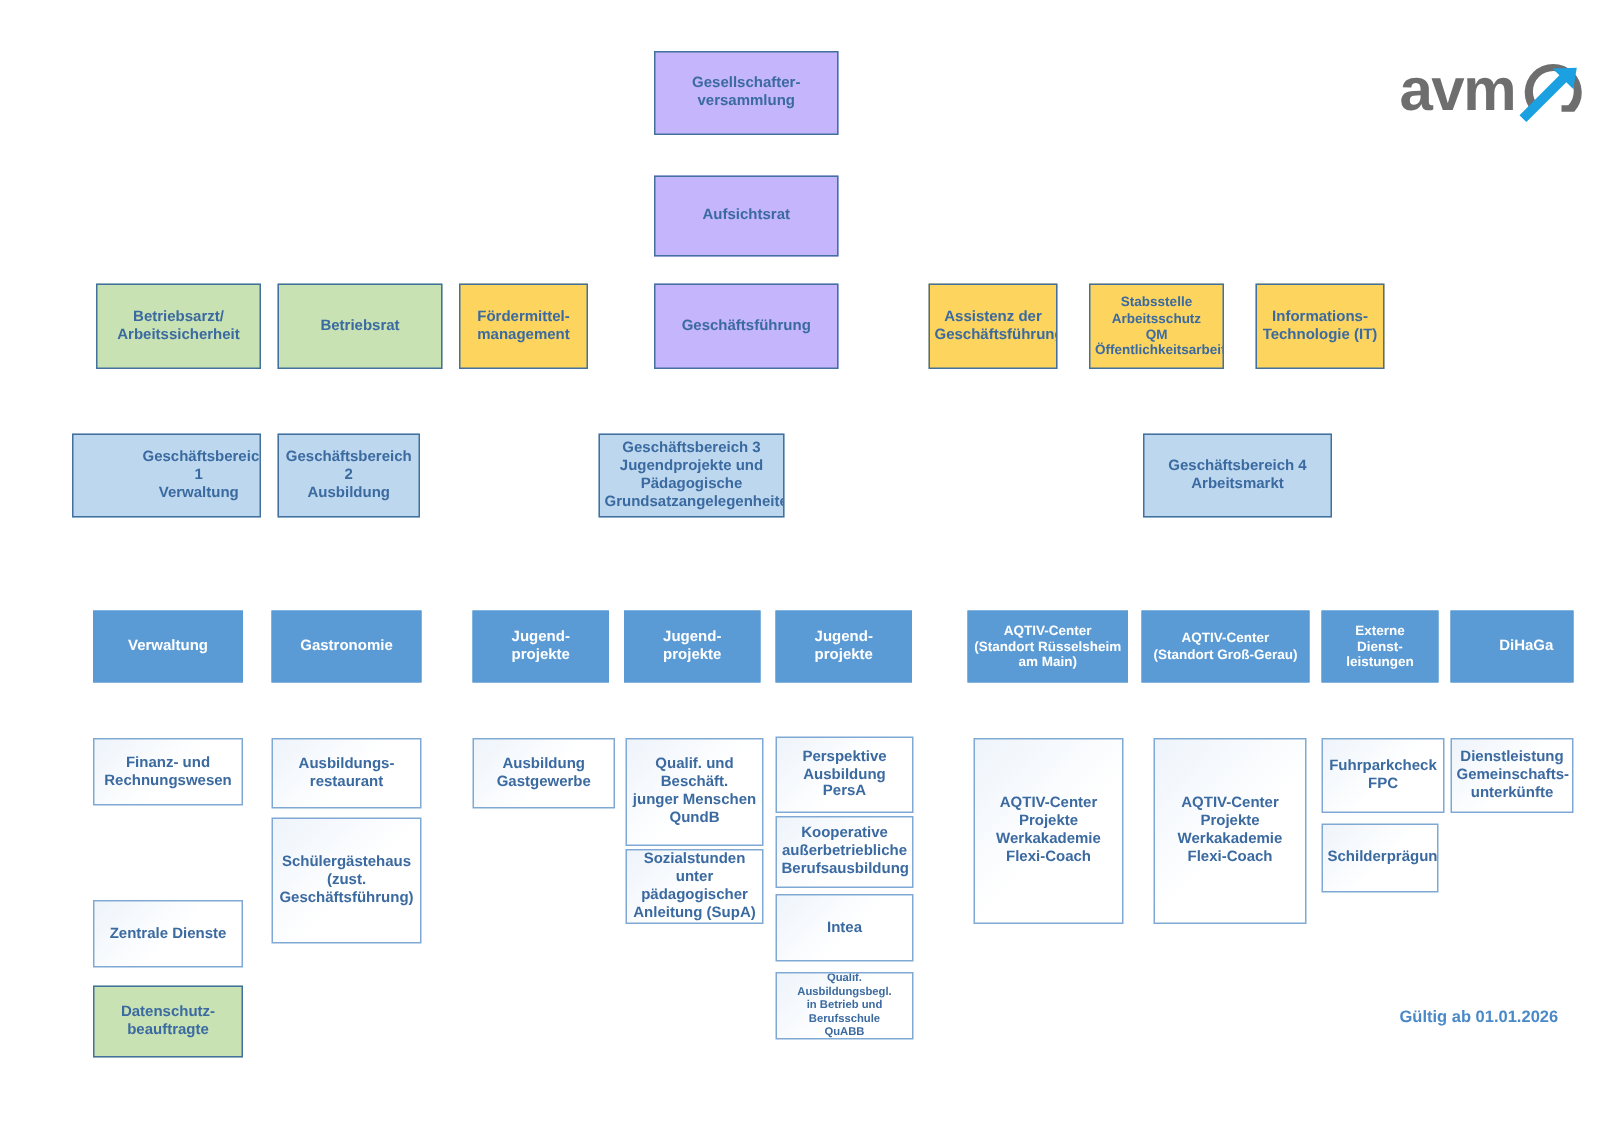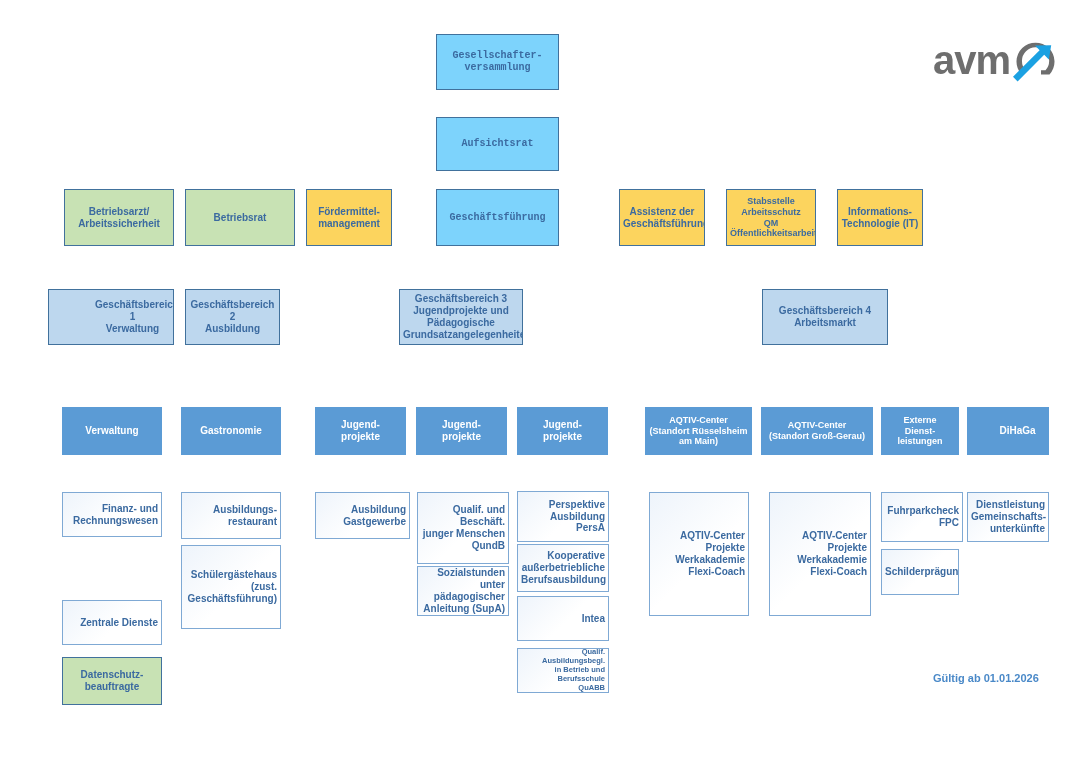"Gesellschafter-" .c-orange { background: #7dd3fc -> #c4b5fd; font-family: Liberation Mono, monospace -> none }
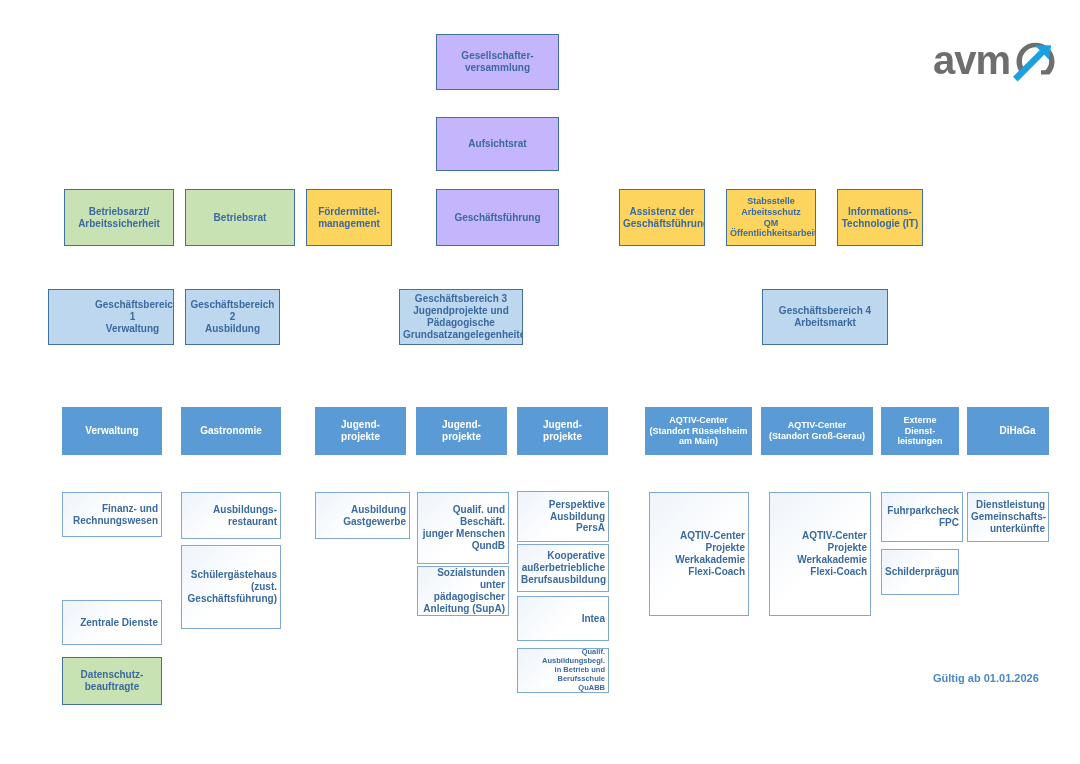"Finanz- und" .c-whgrad { text-align: right -> none }
